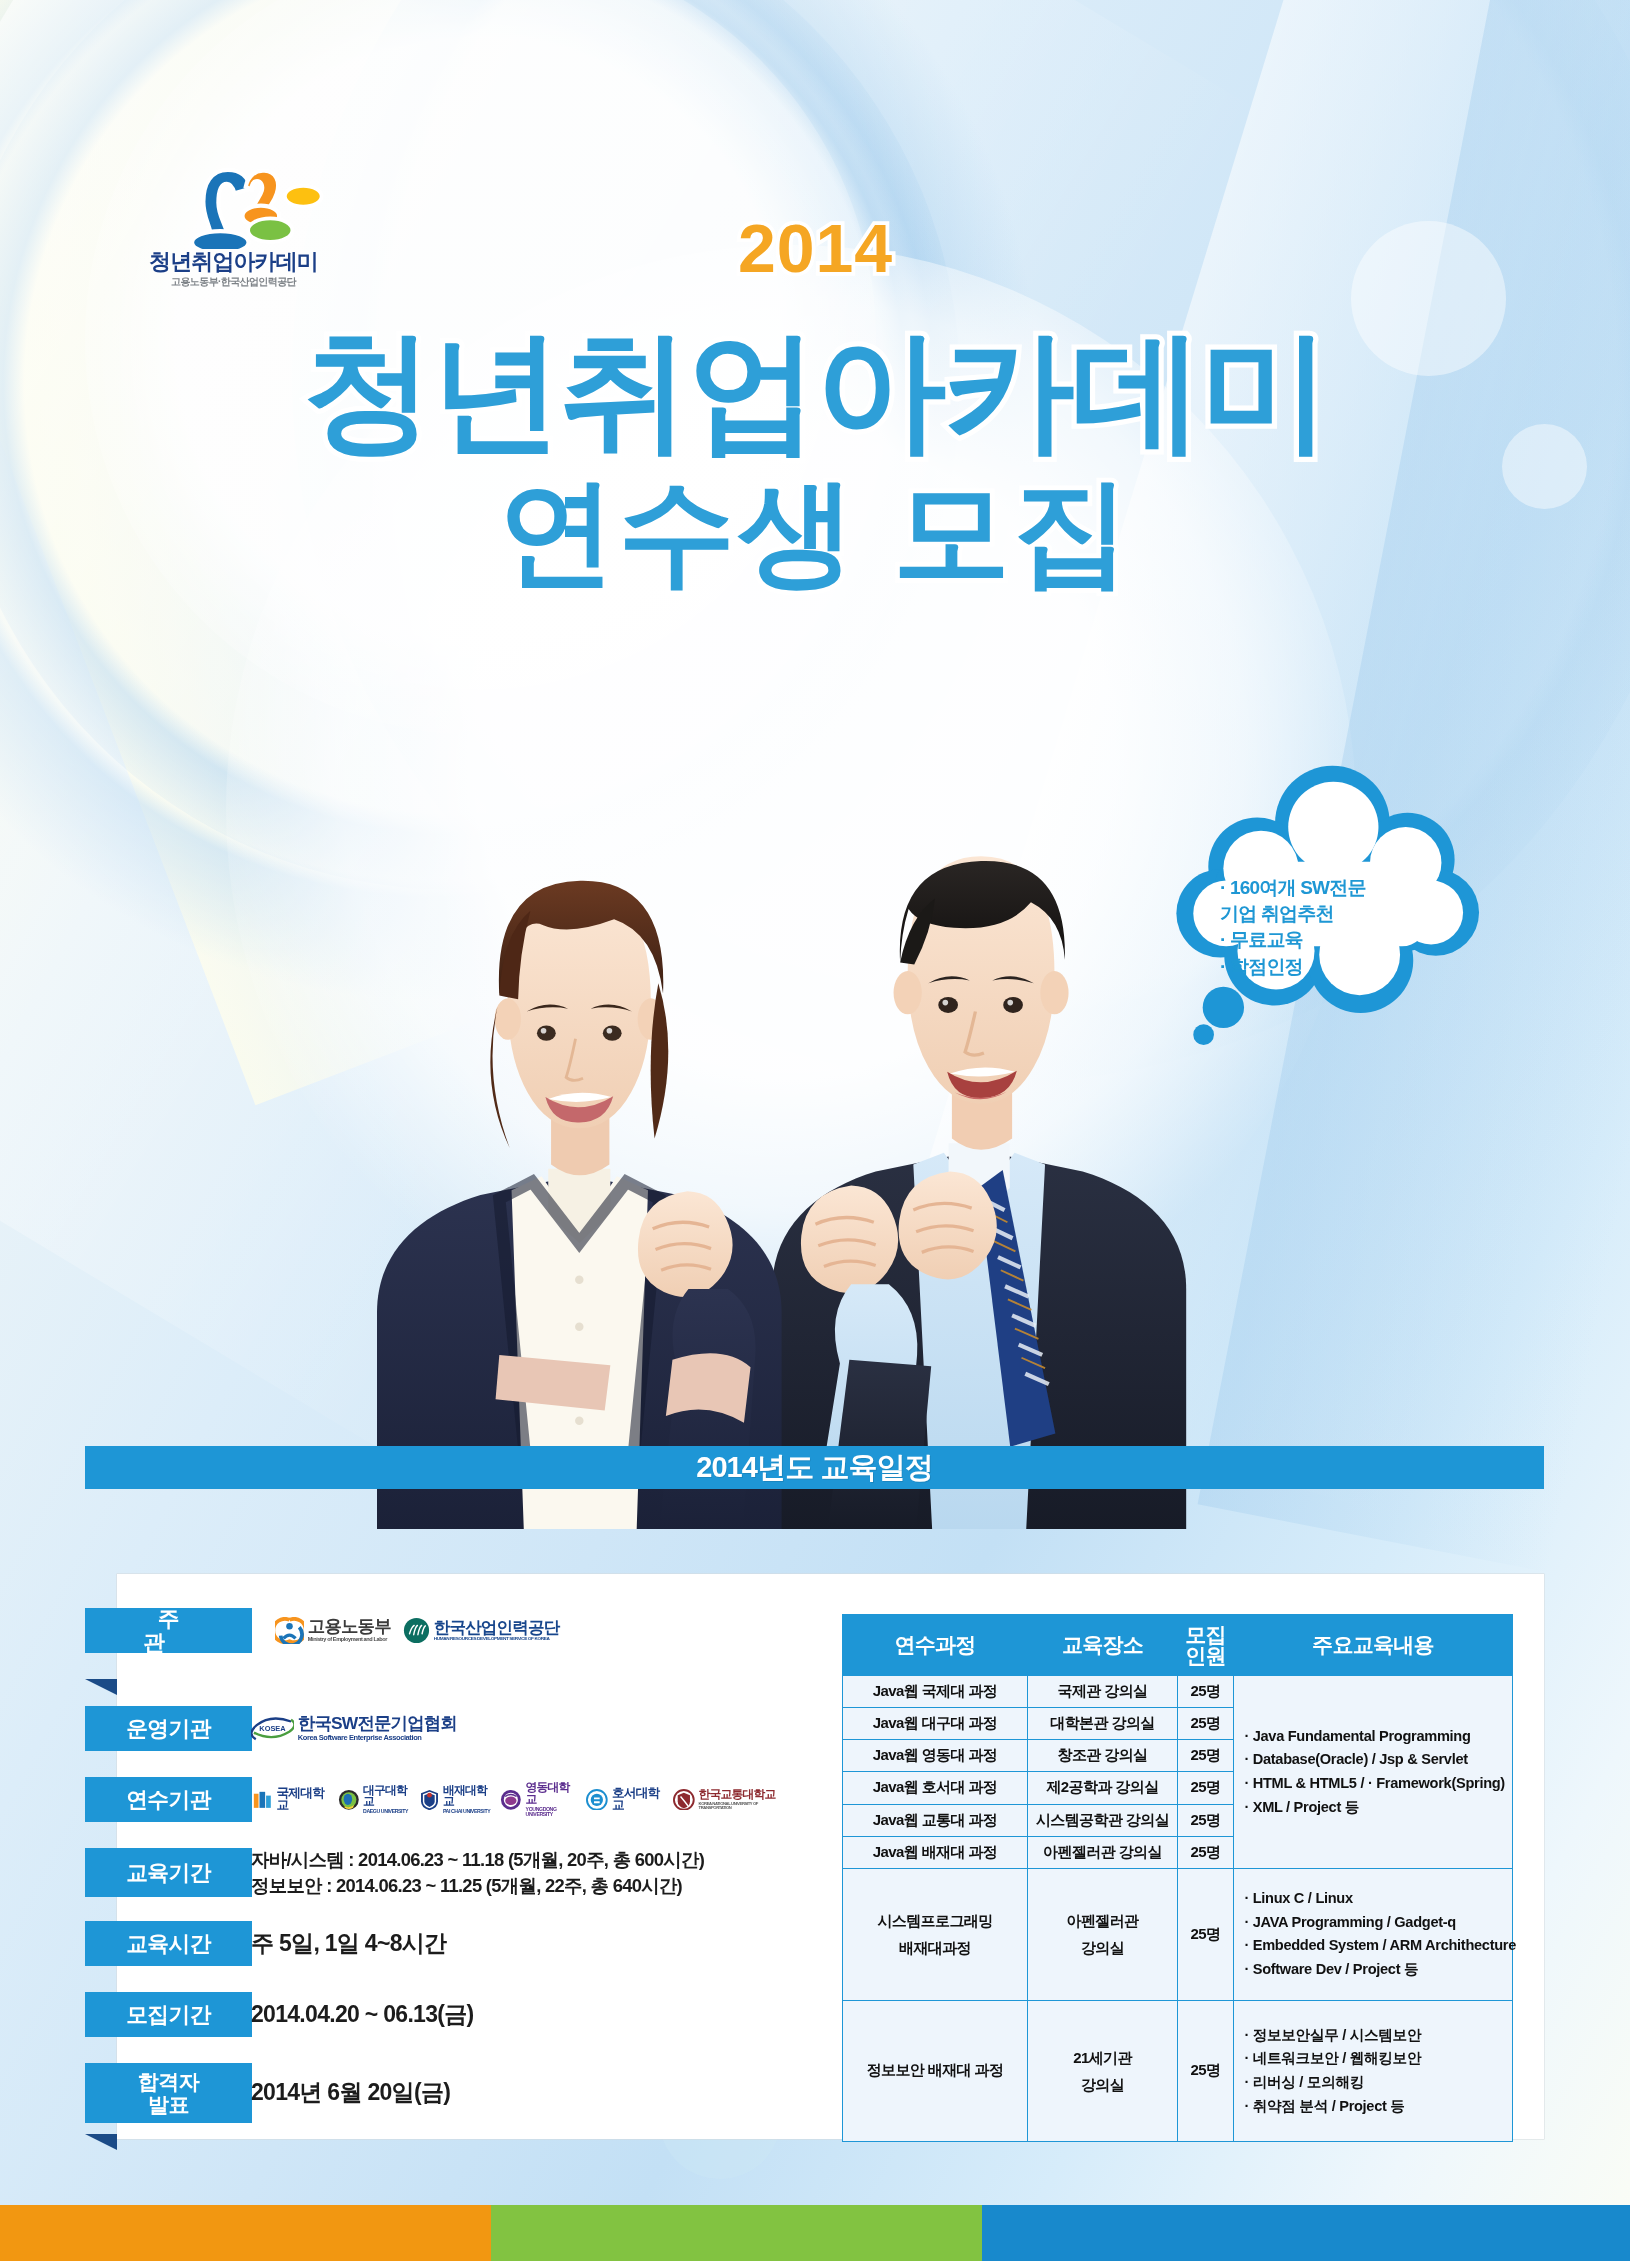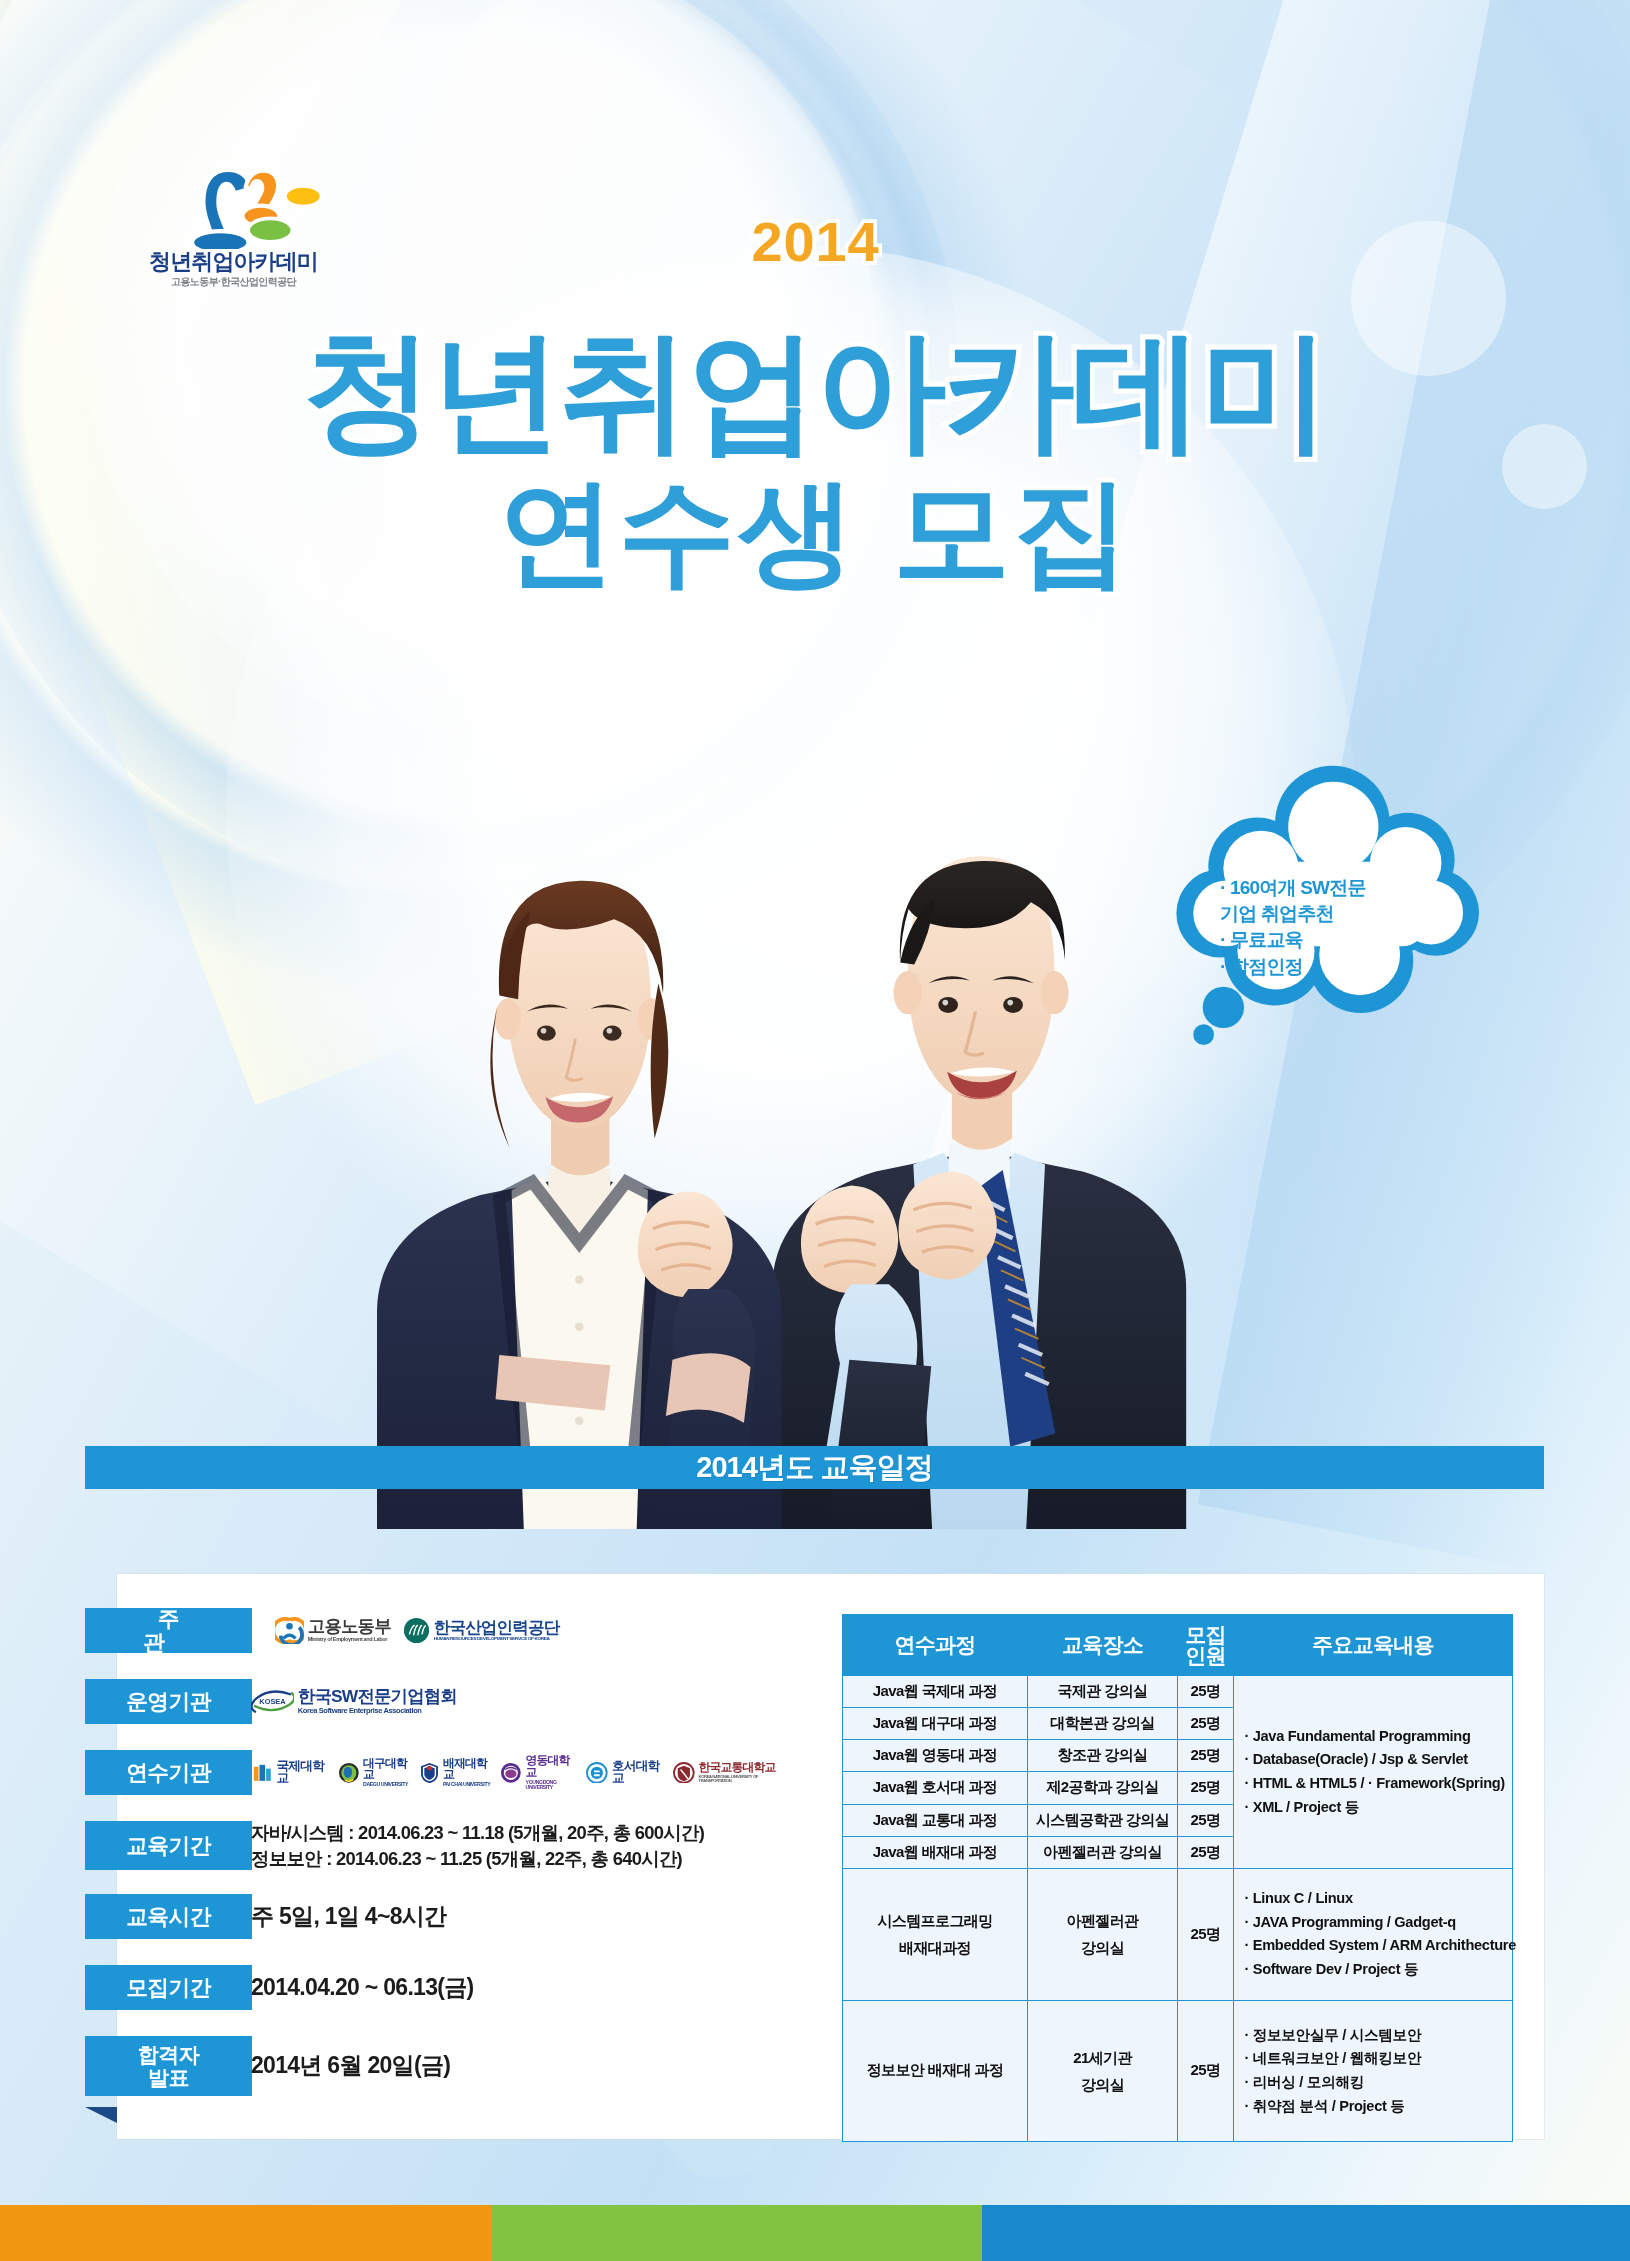"2014" .year { font-size: 56px -> 68px }
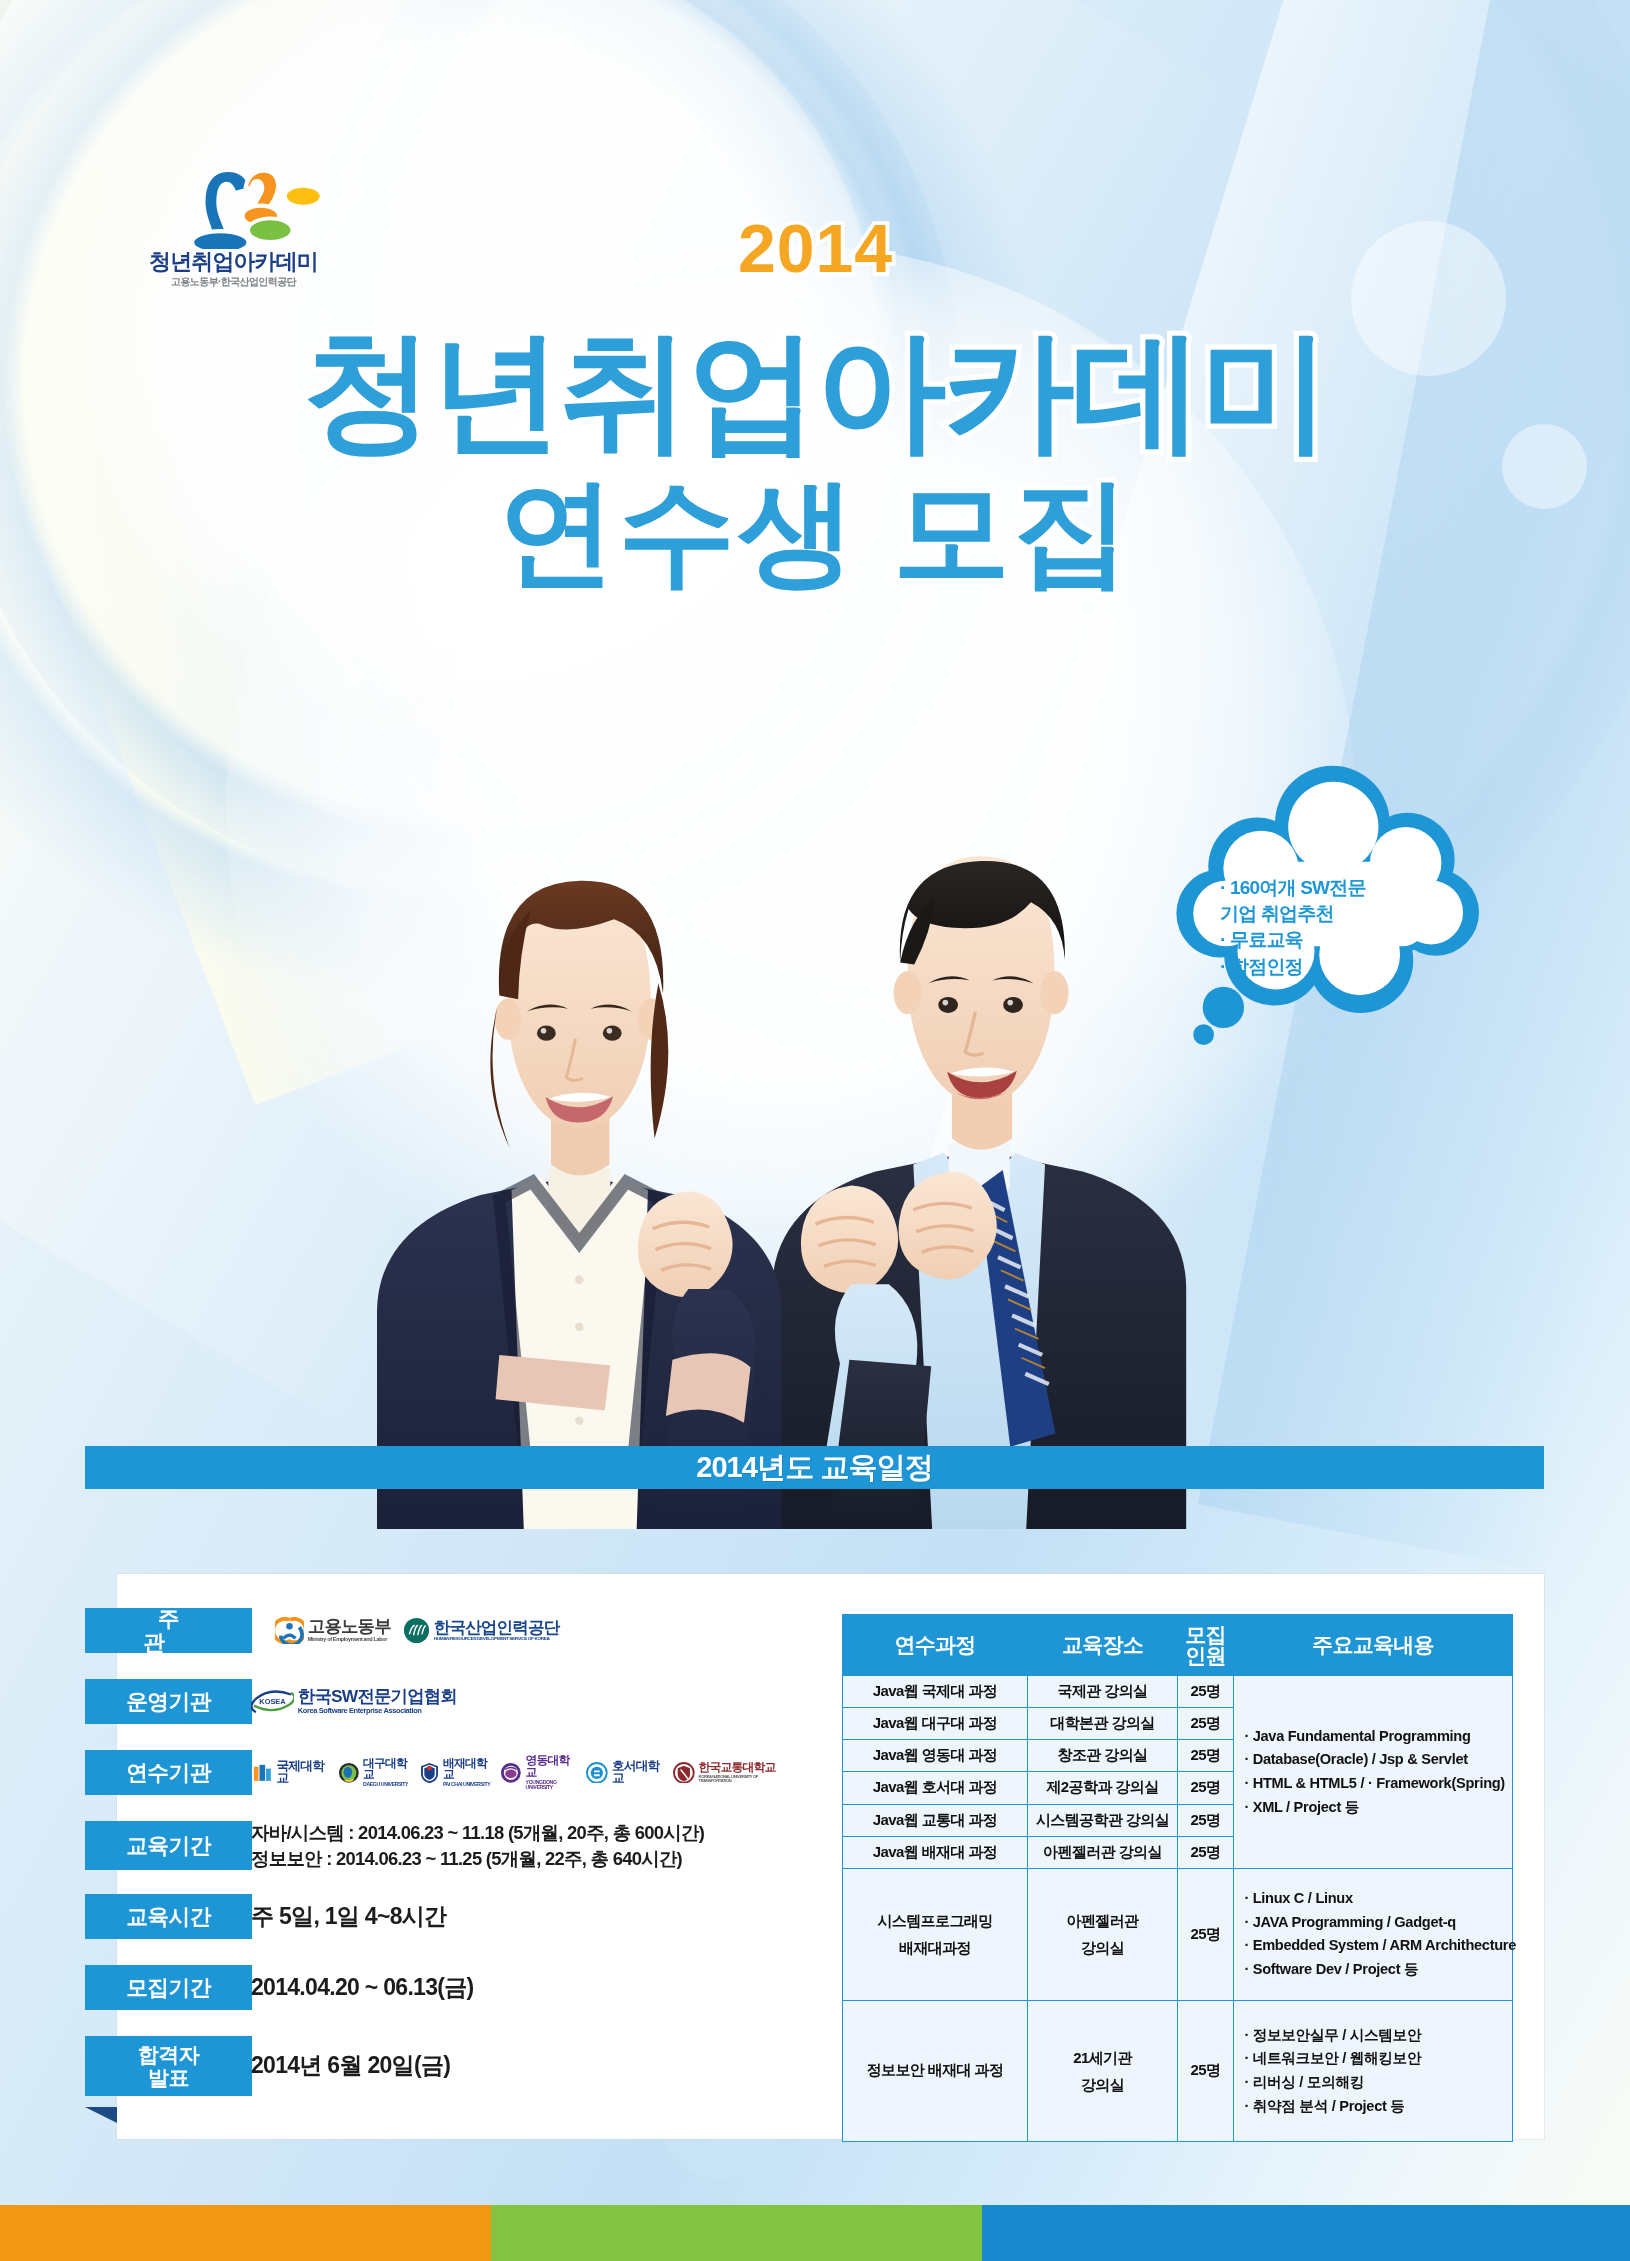"운영기관" div.row { margin-top: none -> 27px }
